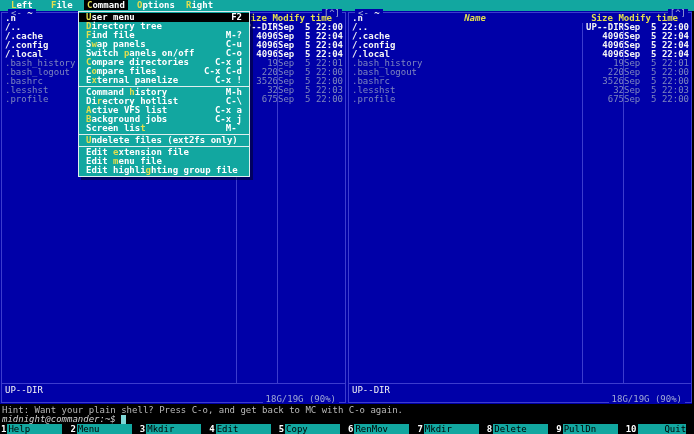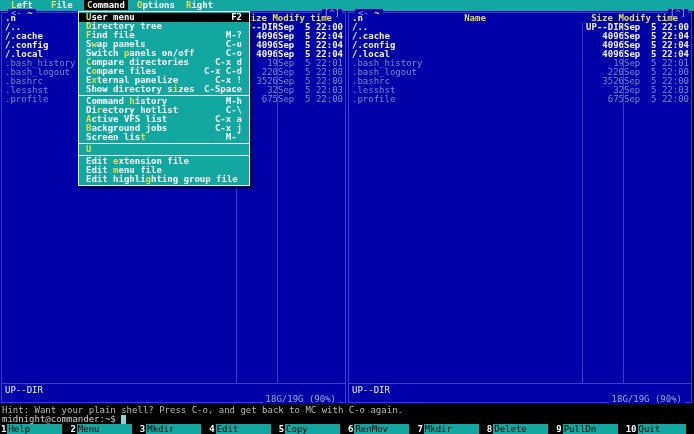"Name" .ph-name { font-style: none -> italic }
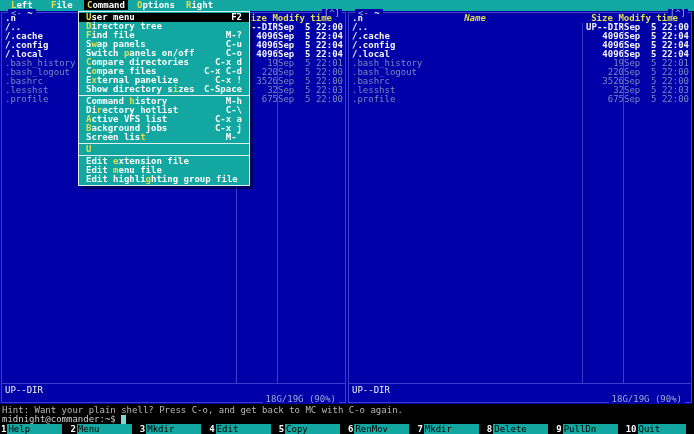"Show directory s" div.menu-item { html: <div><span>Show directory s</span><span>i</span><span>zes</span><span>C-Space</span></div> -> none }
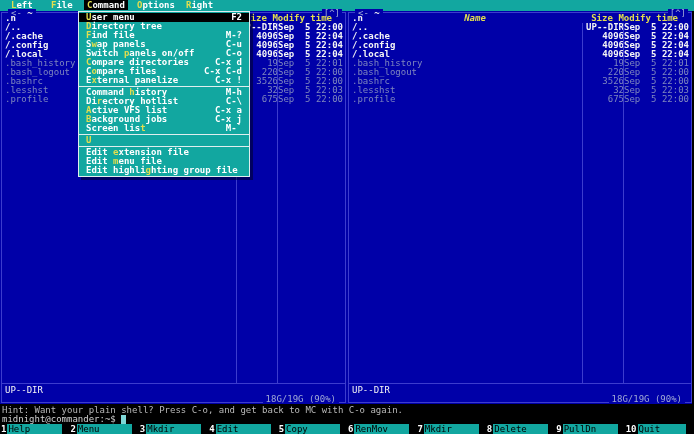"ndelete files (ext2fs only)" span { html: none -> <span>ndelete files (ext2fs only)</span> }
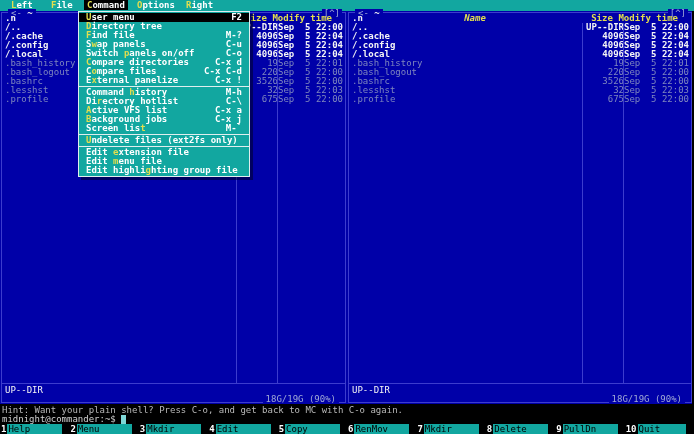"midnight@commander:~$" .promptline { font-style: none -> italic }
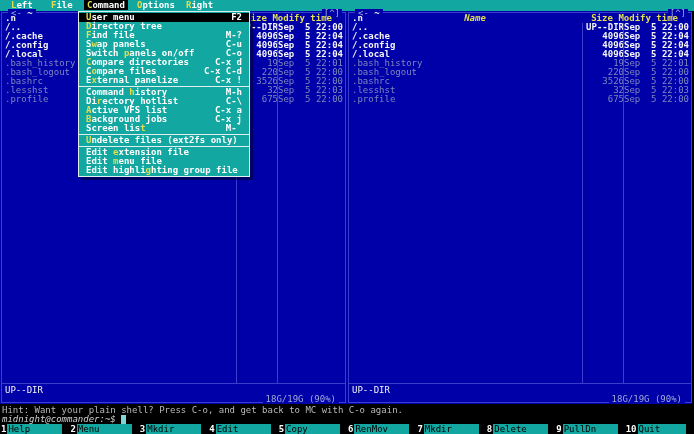"Quit" .fk:last-child .fk-label { text-align: none -> right }
